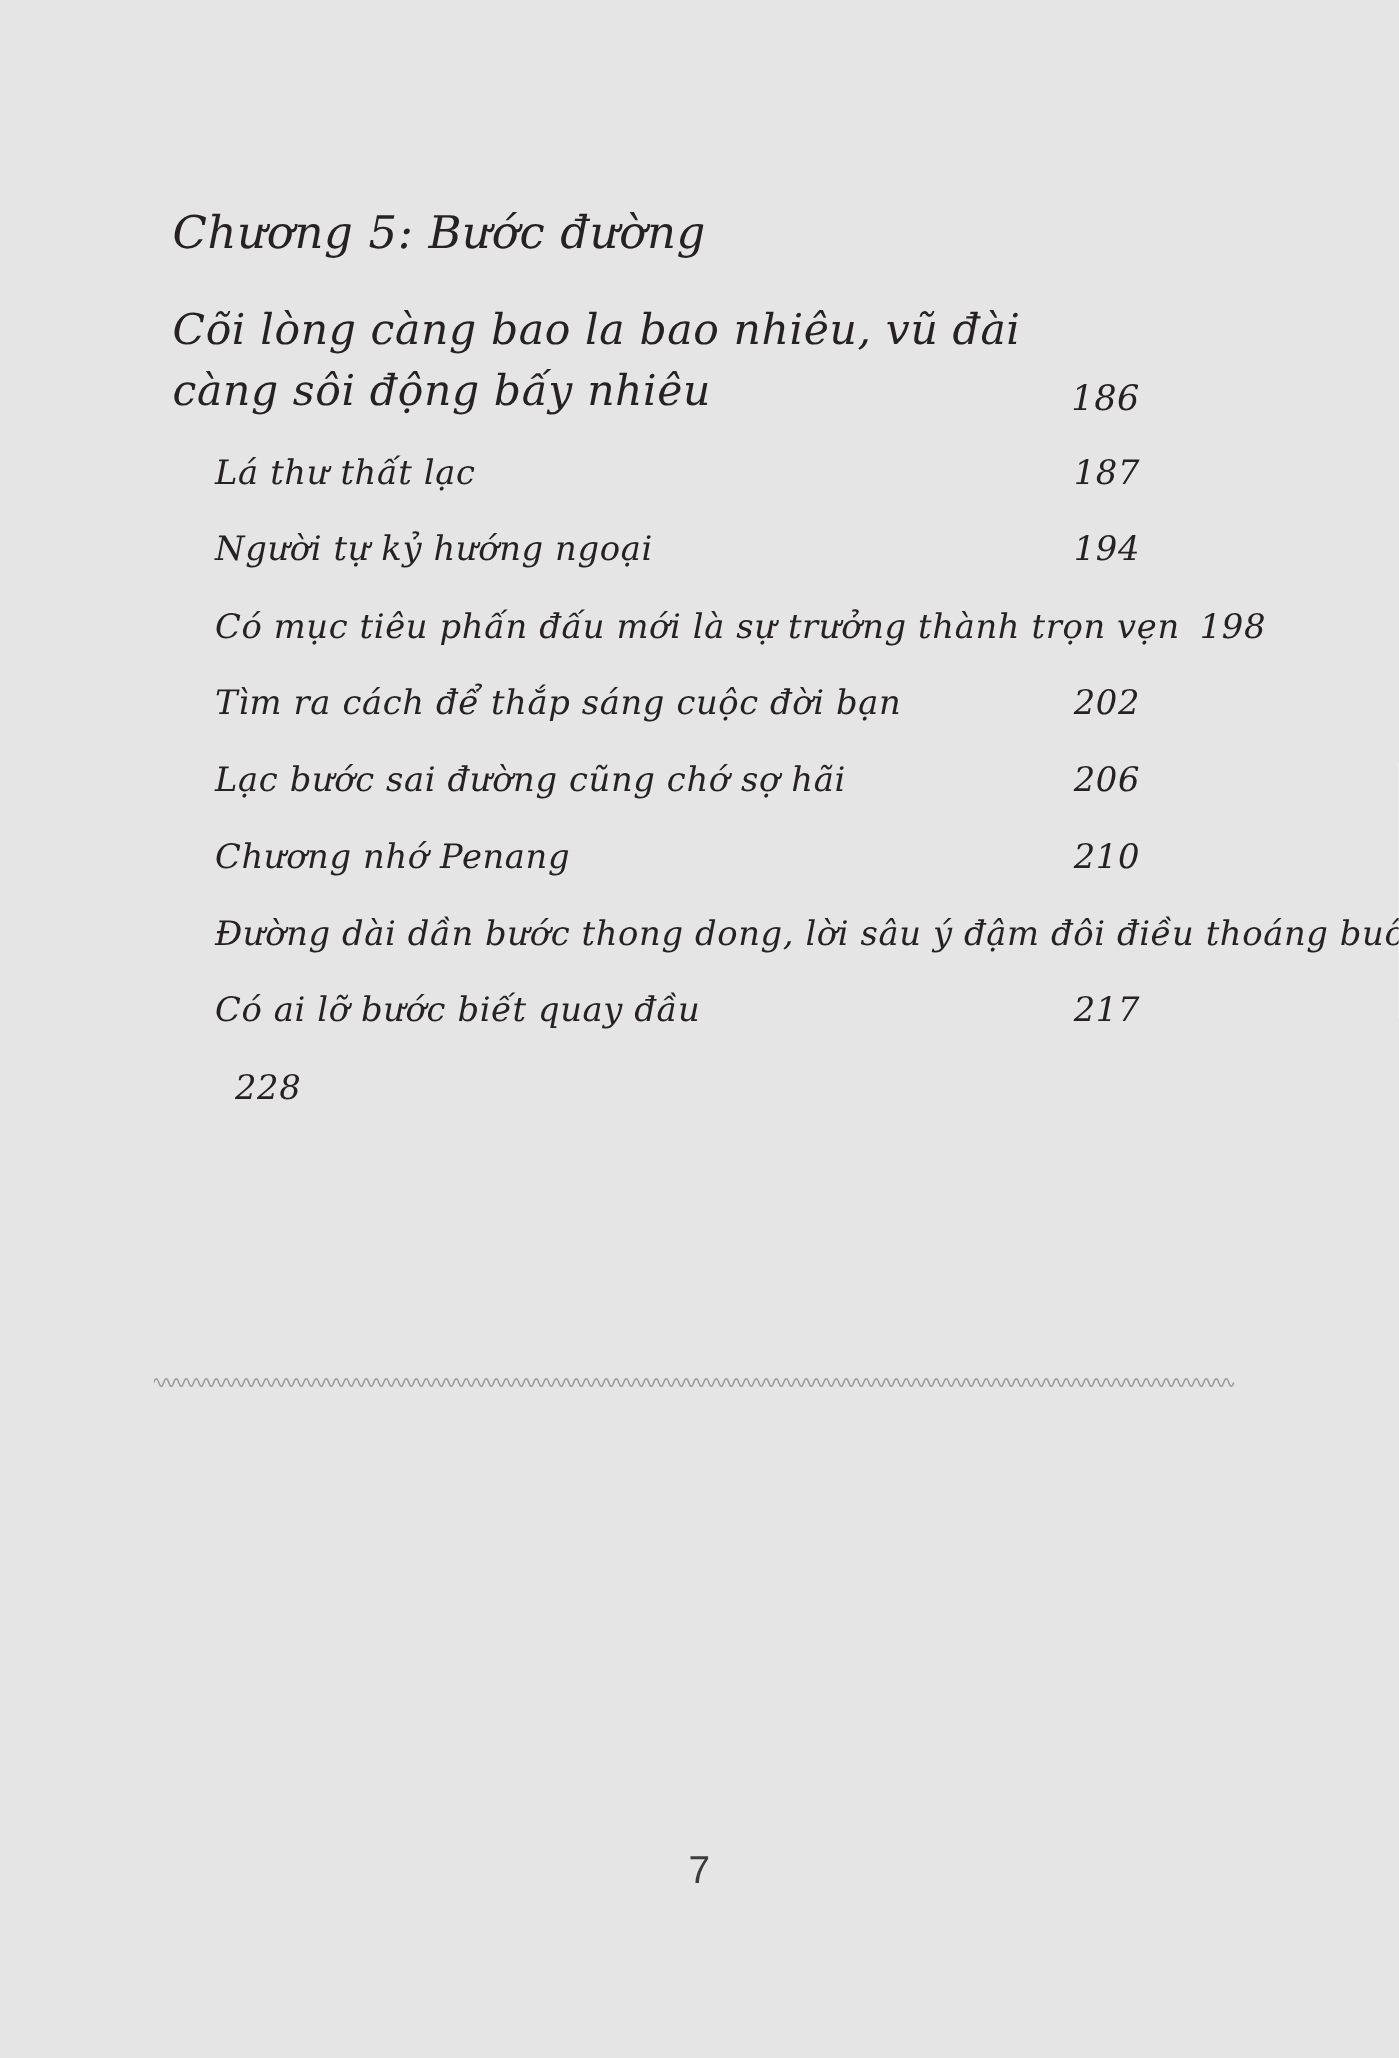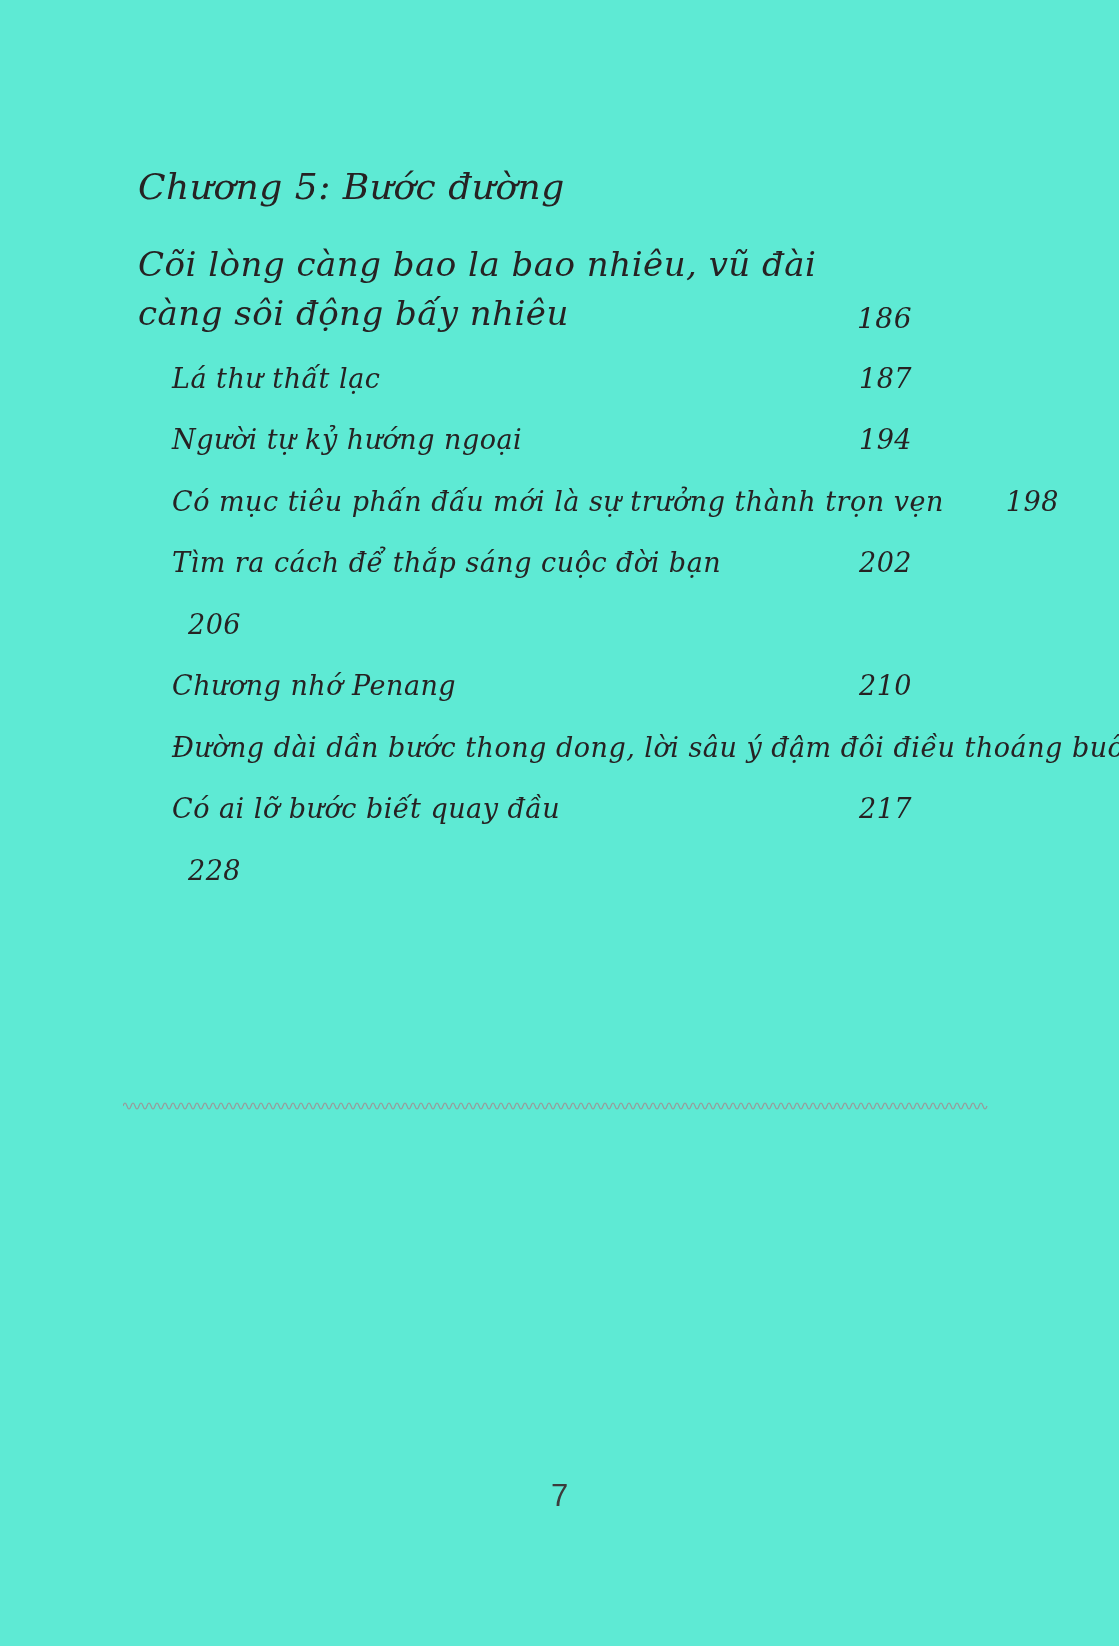"Chương 5: Bước đường" .page { background: #5eead4 -> #e5e5e5 }
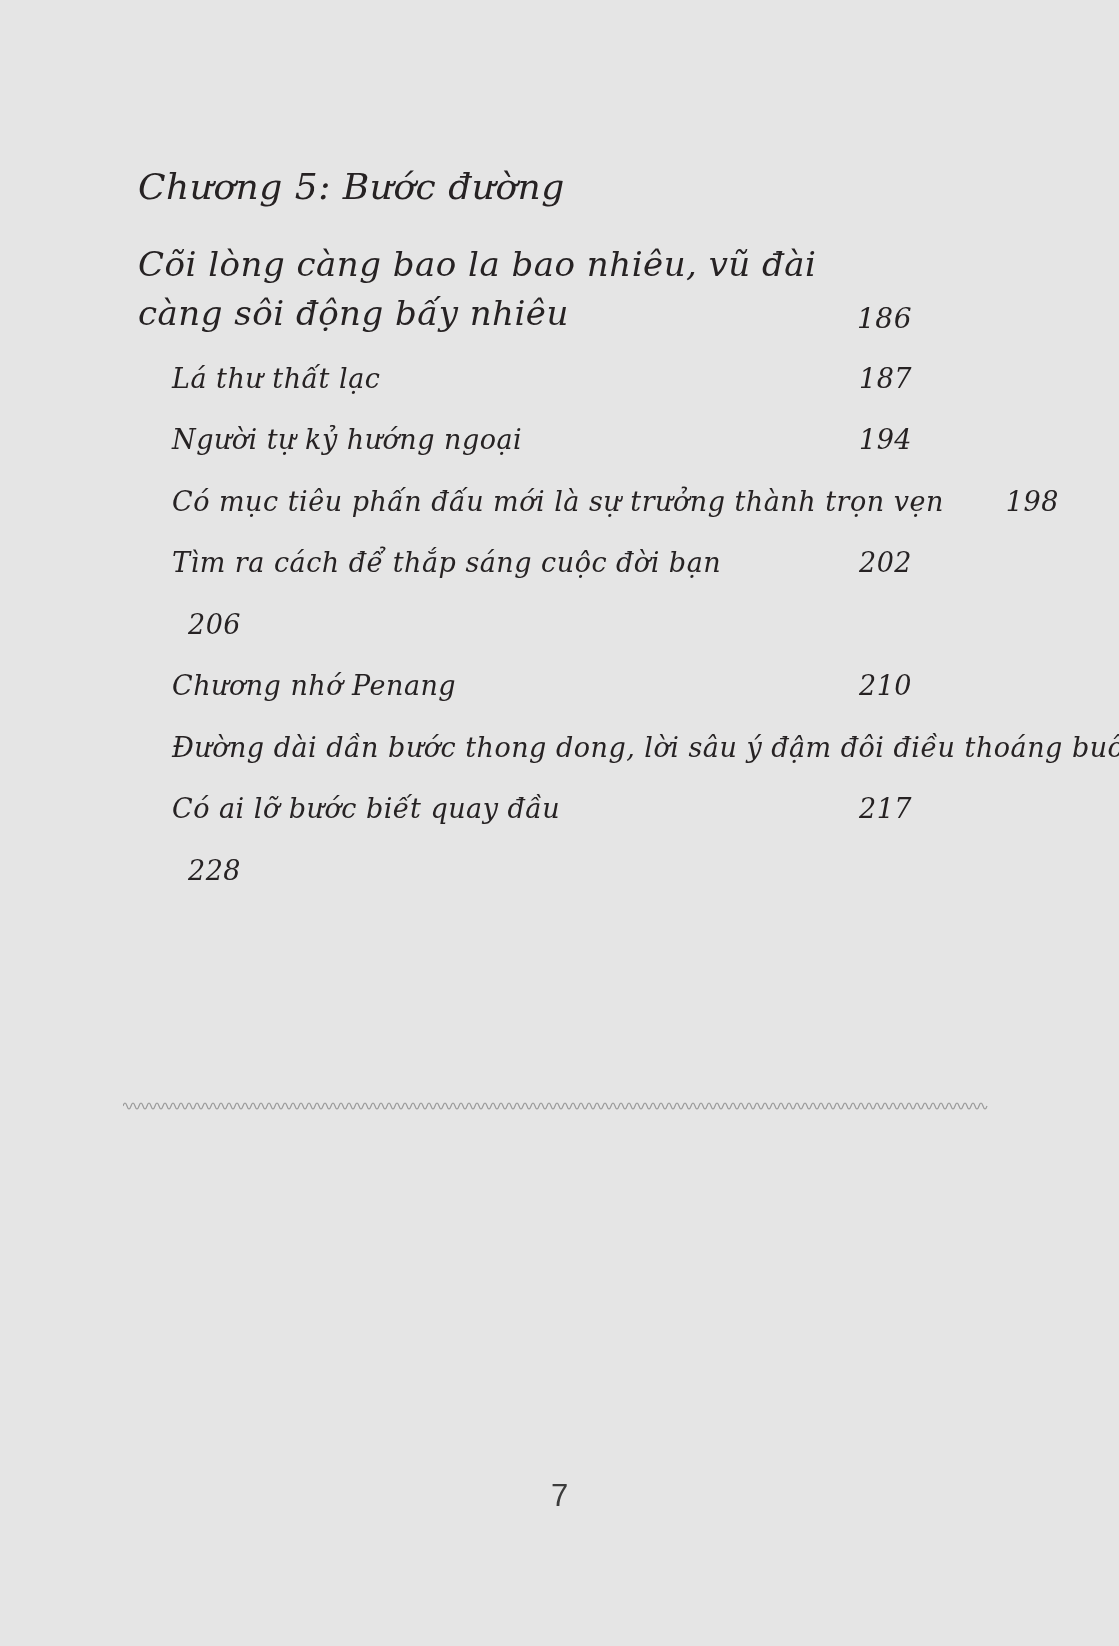"Lá thư thất lạc" .toc-entry { gap: 46px -> none }
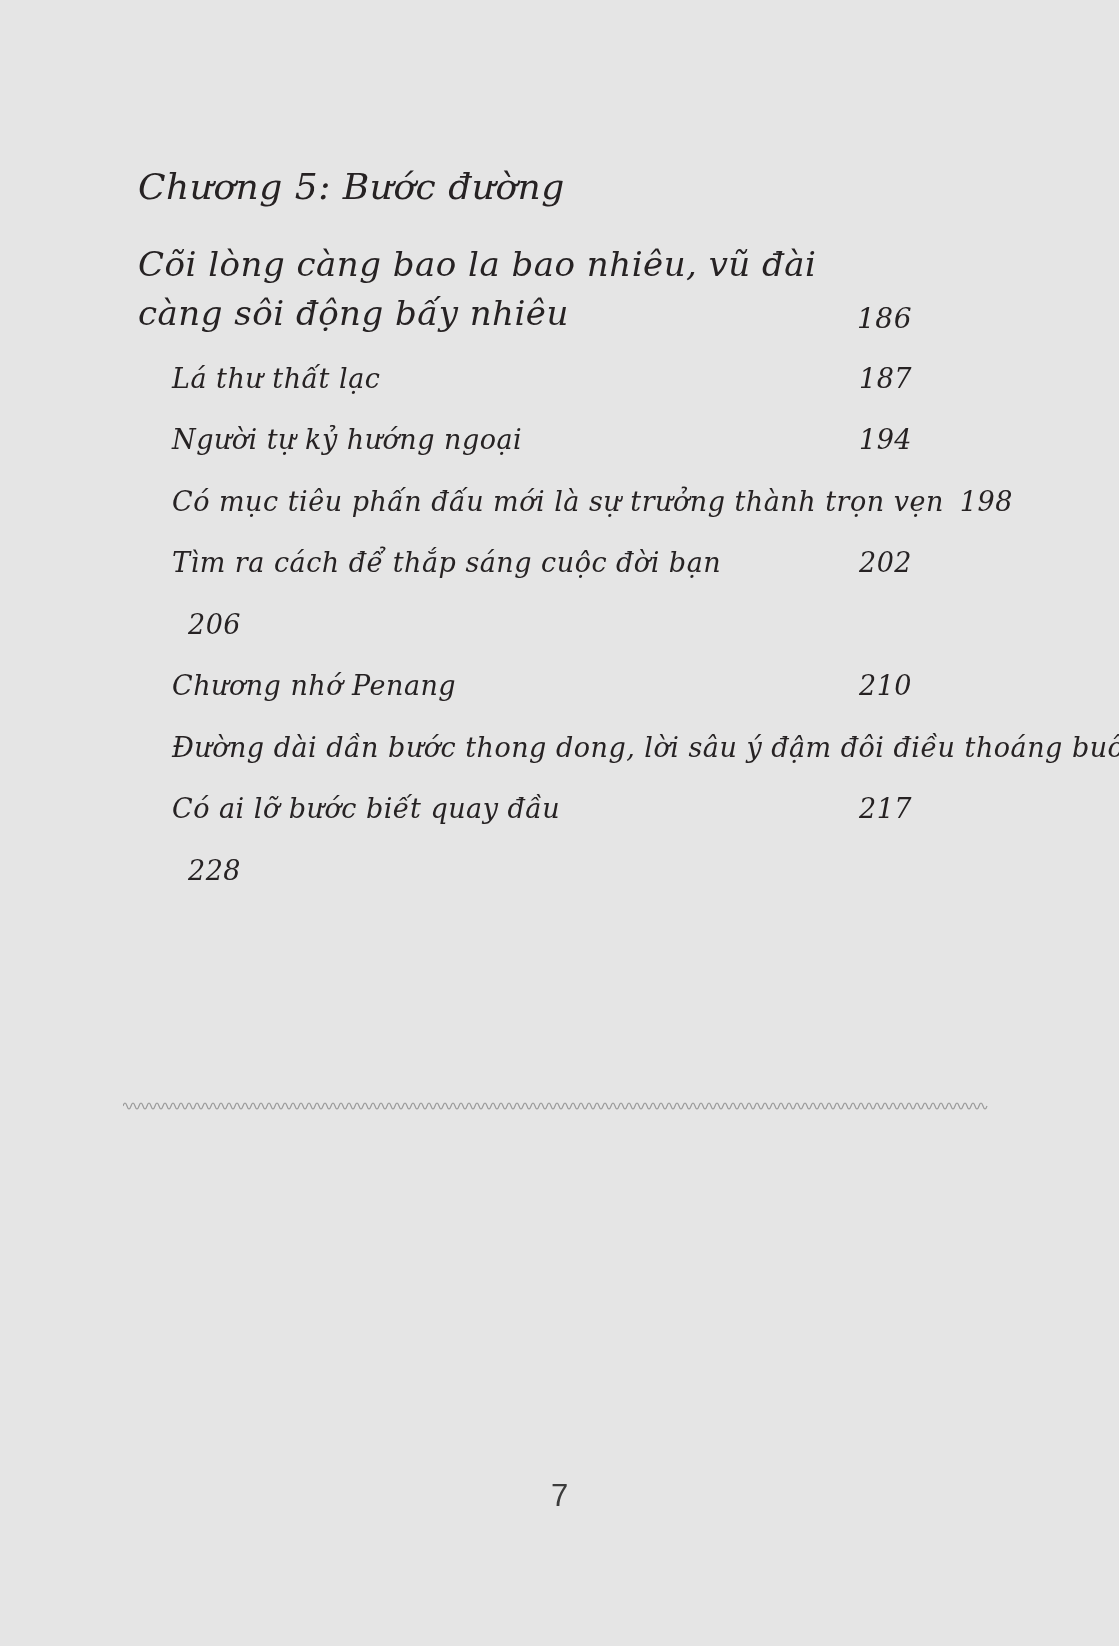"Lạc bước sai đường cũng" span.toc-entry-title { html: none -> <span>Lạc bước sai đường cũng chớ sợ hãi</span> }
